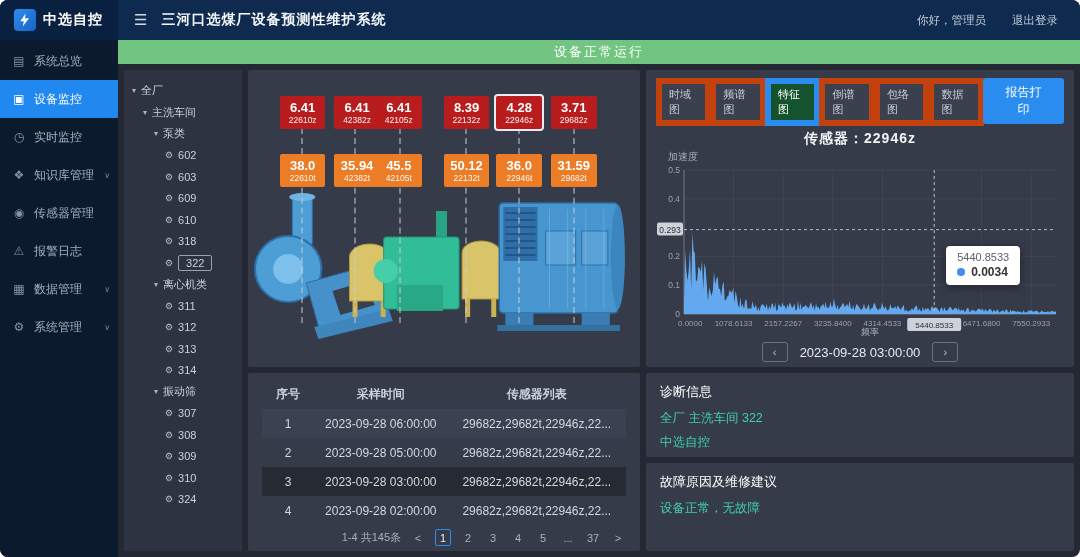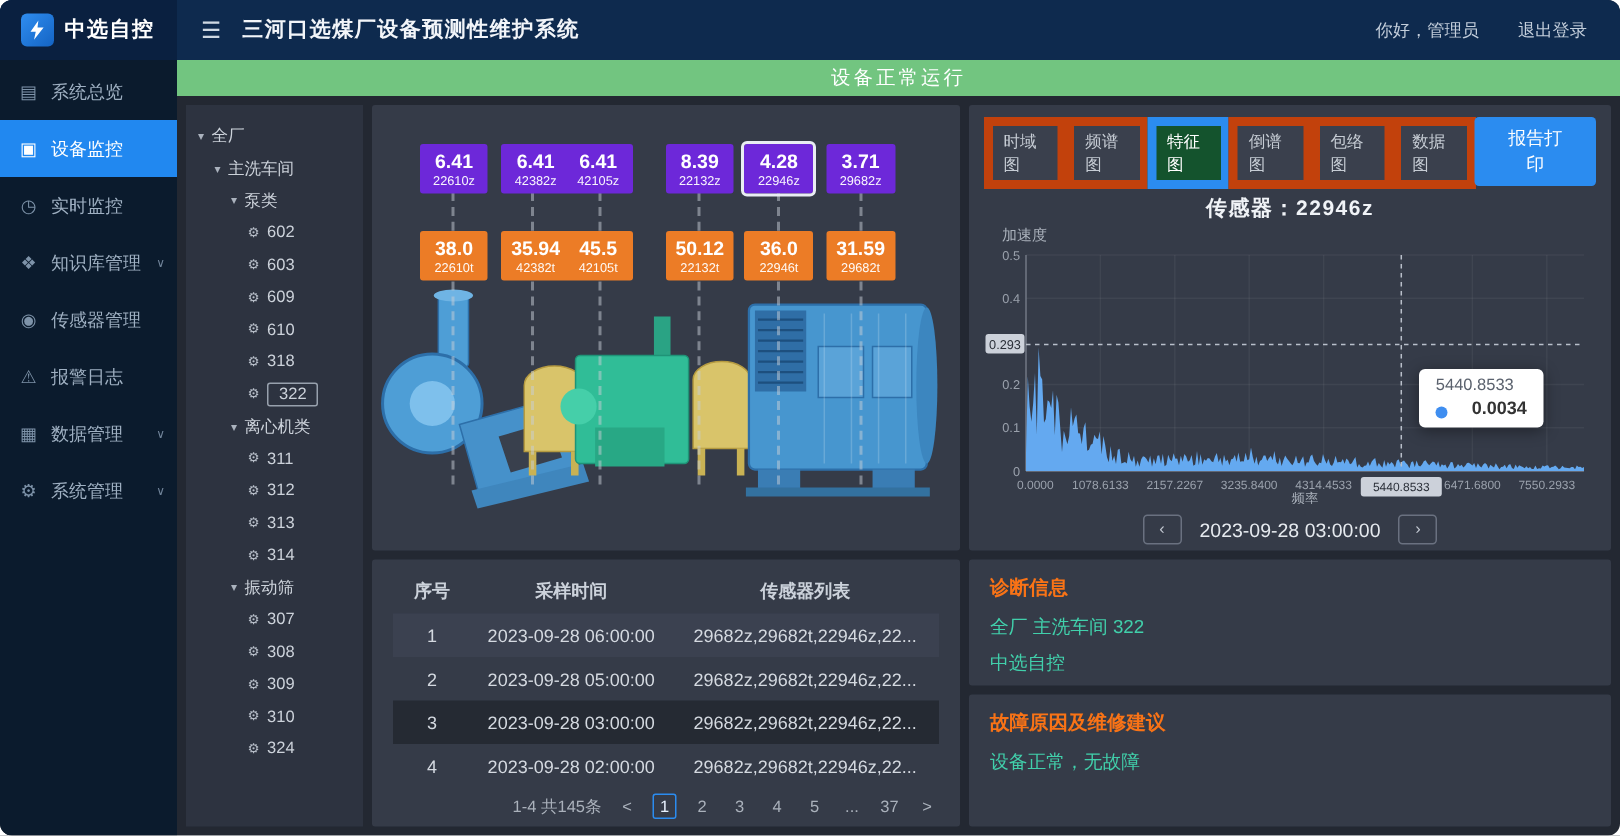"6.41" .badge.green { background: #6d28d9 -> #b91c1c }
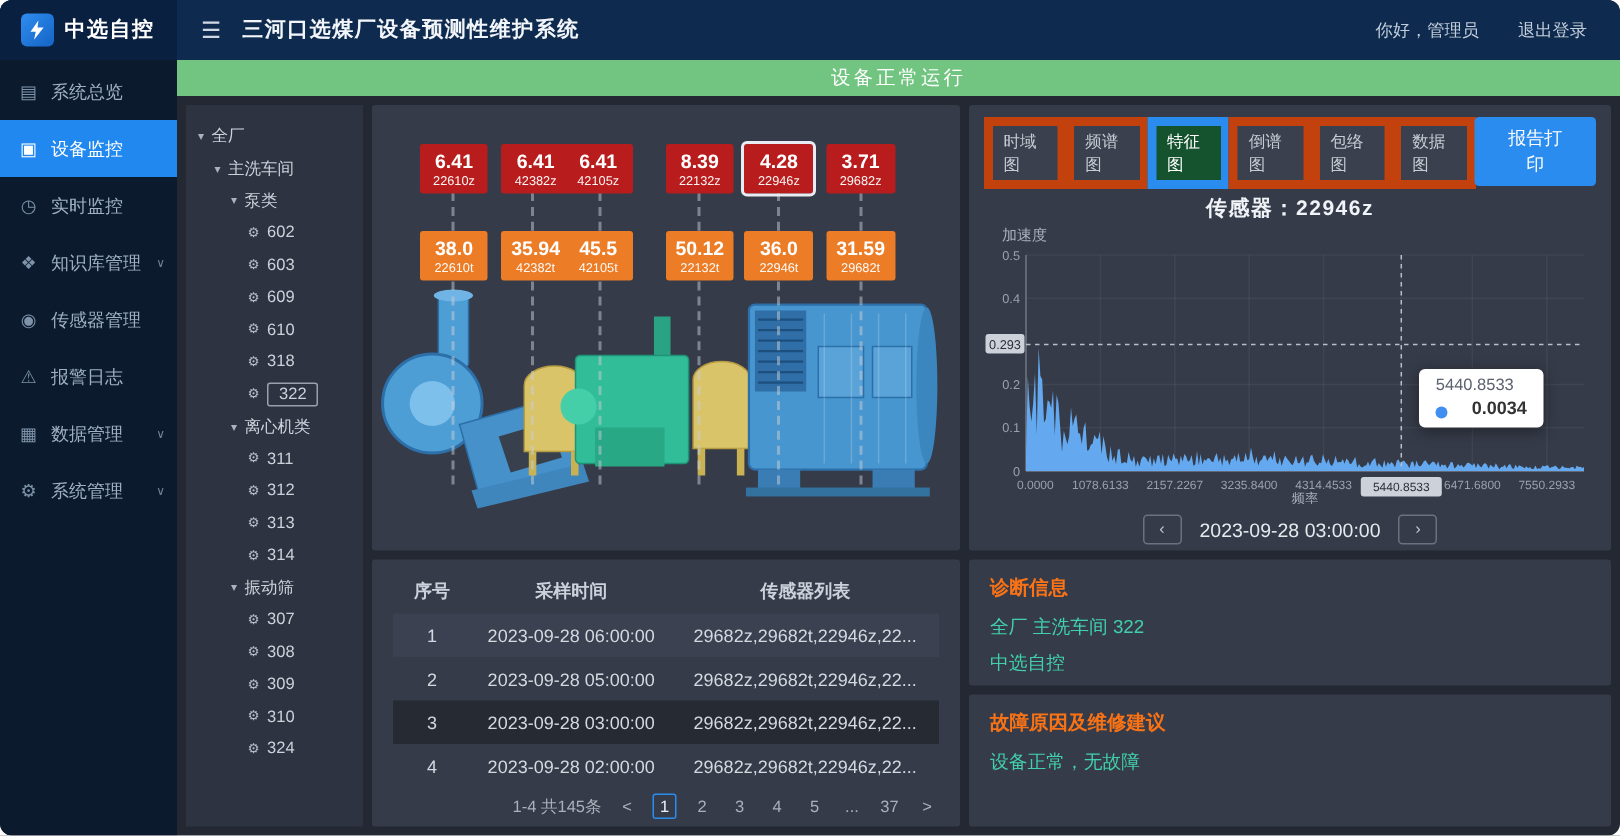"0.0034" .tt-row { align-items: flex-end -> center; gap: 16px -> 6px }
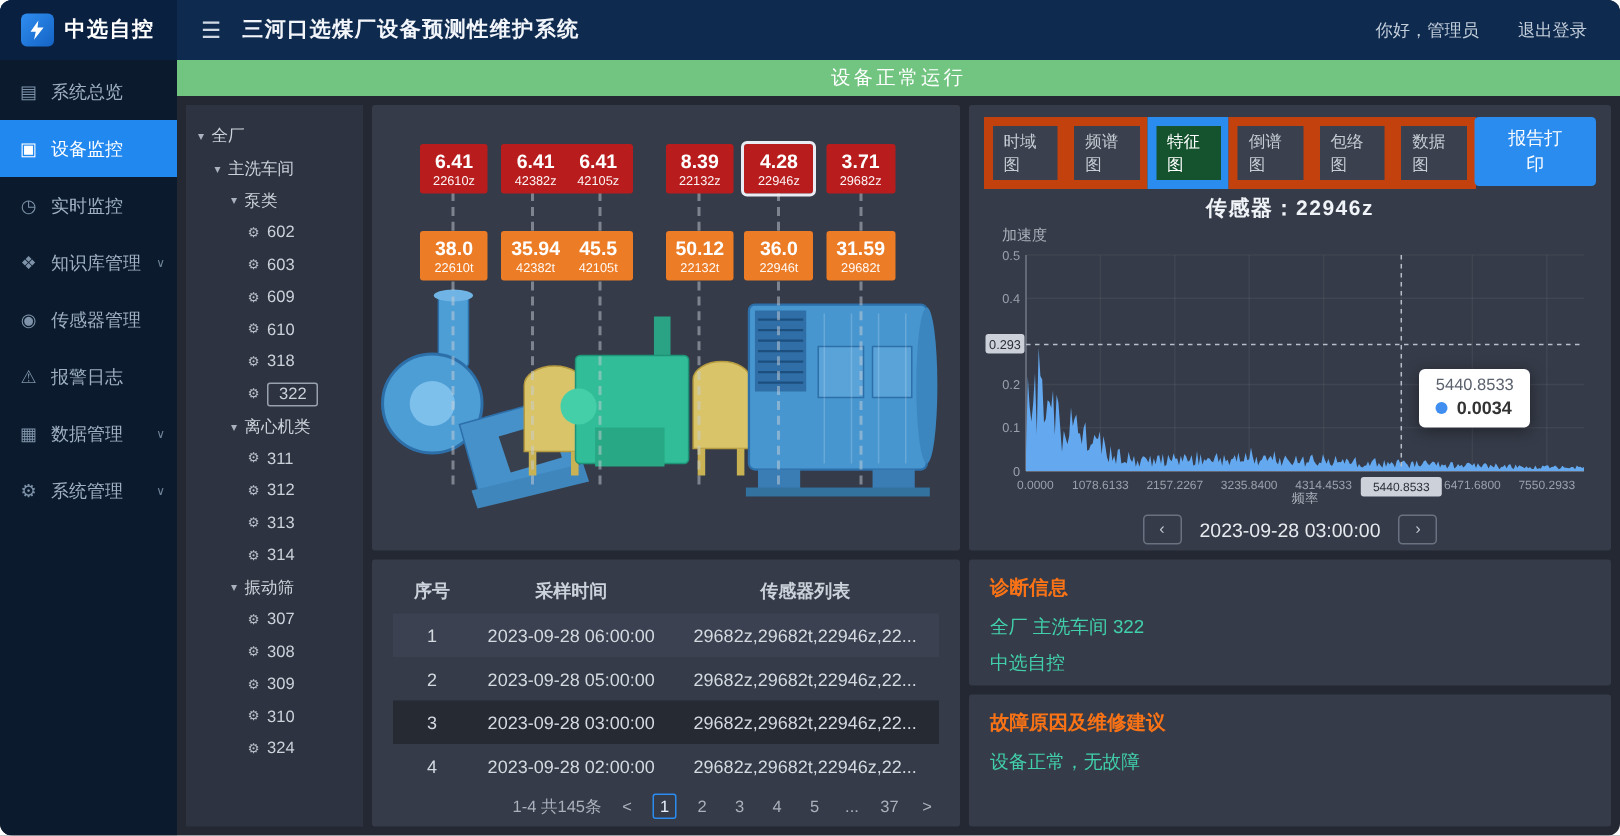"诊断信息" .dg-title { color: #f97316 -> #ffffff; font-weight: bold -> normal }
